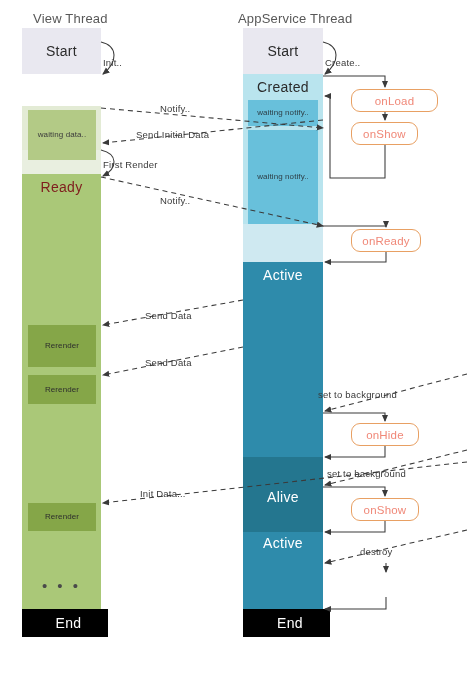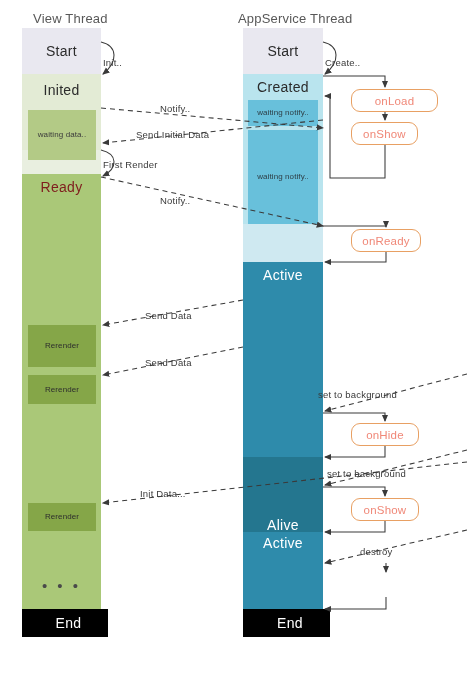"Inited" div.band { html: <div> <span>Inited</span> </div> -> none }
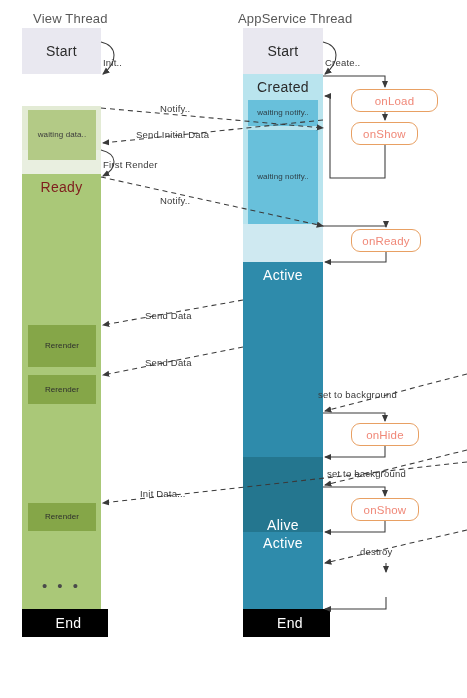"Alive" div.band { align-items: flex-end -> center }
